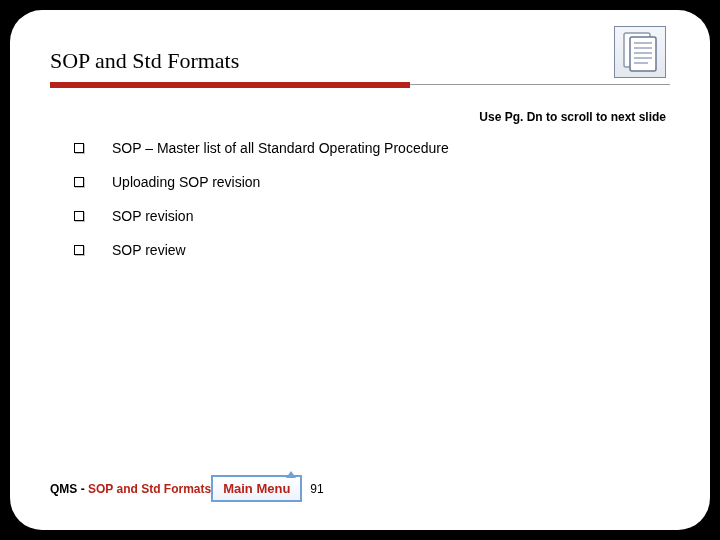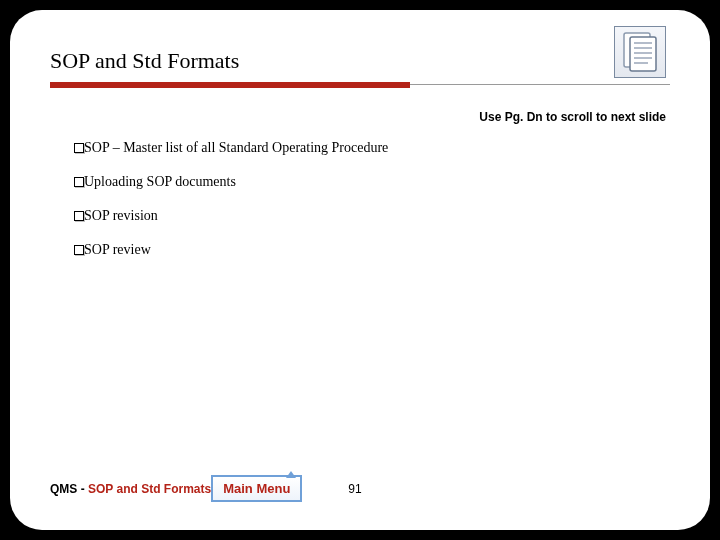"SOP – Master list of" .bullet { font-family: Liberation Serif, serif -> none; gap: 0 -> 28px }
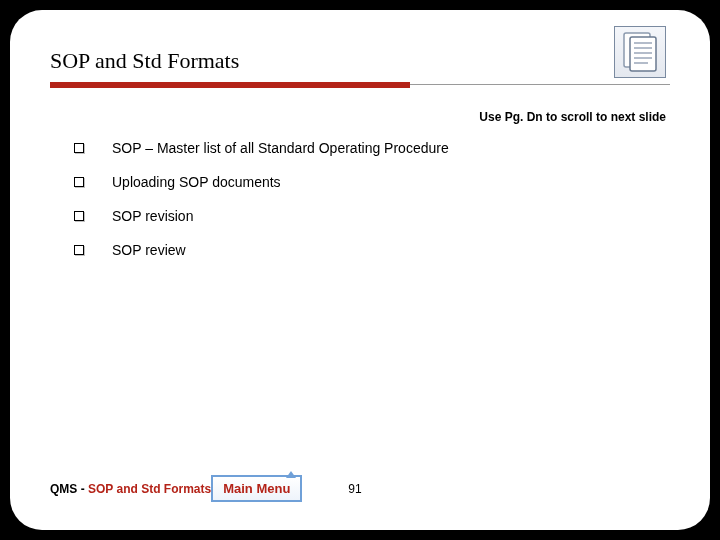"Uploading SOP documents" span { text: documents -> revision }
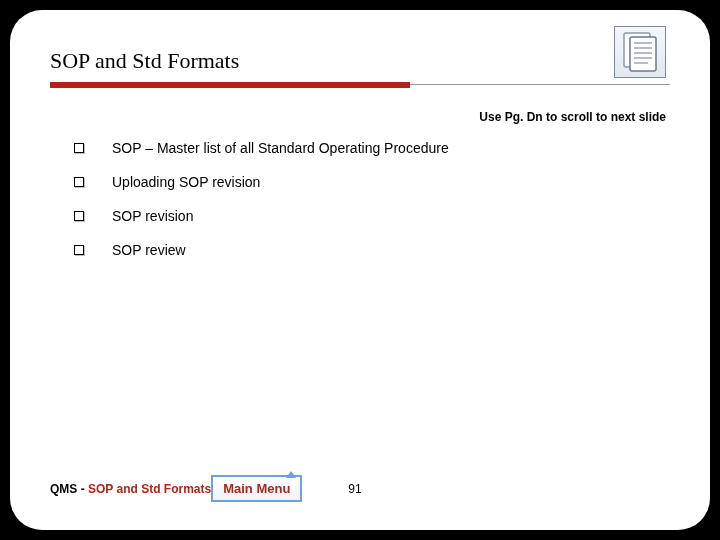"Main Menu" .footer-right { gap: 18px -> 8px }
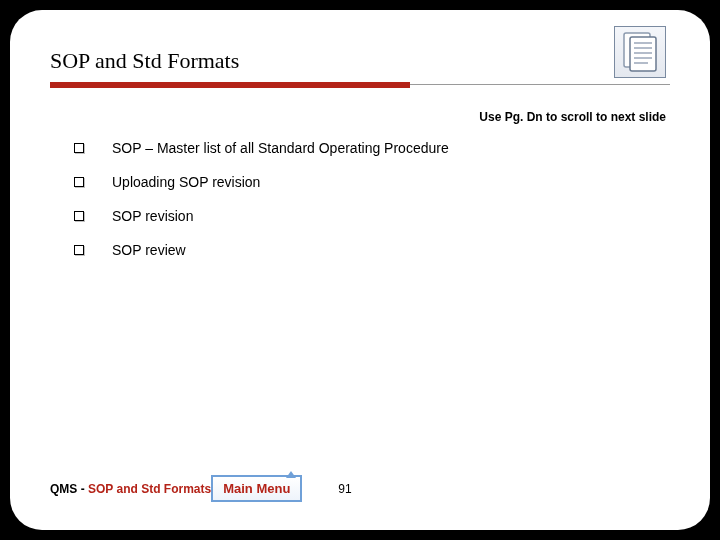"91" .page-num { margin-left: 28px -> none }
